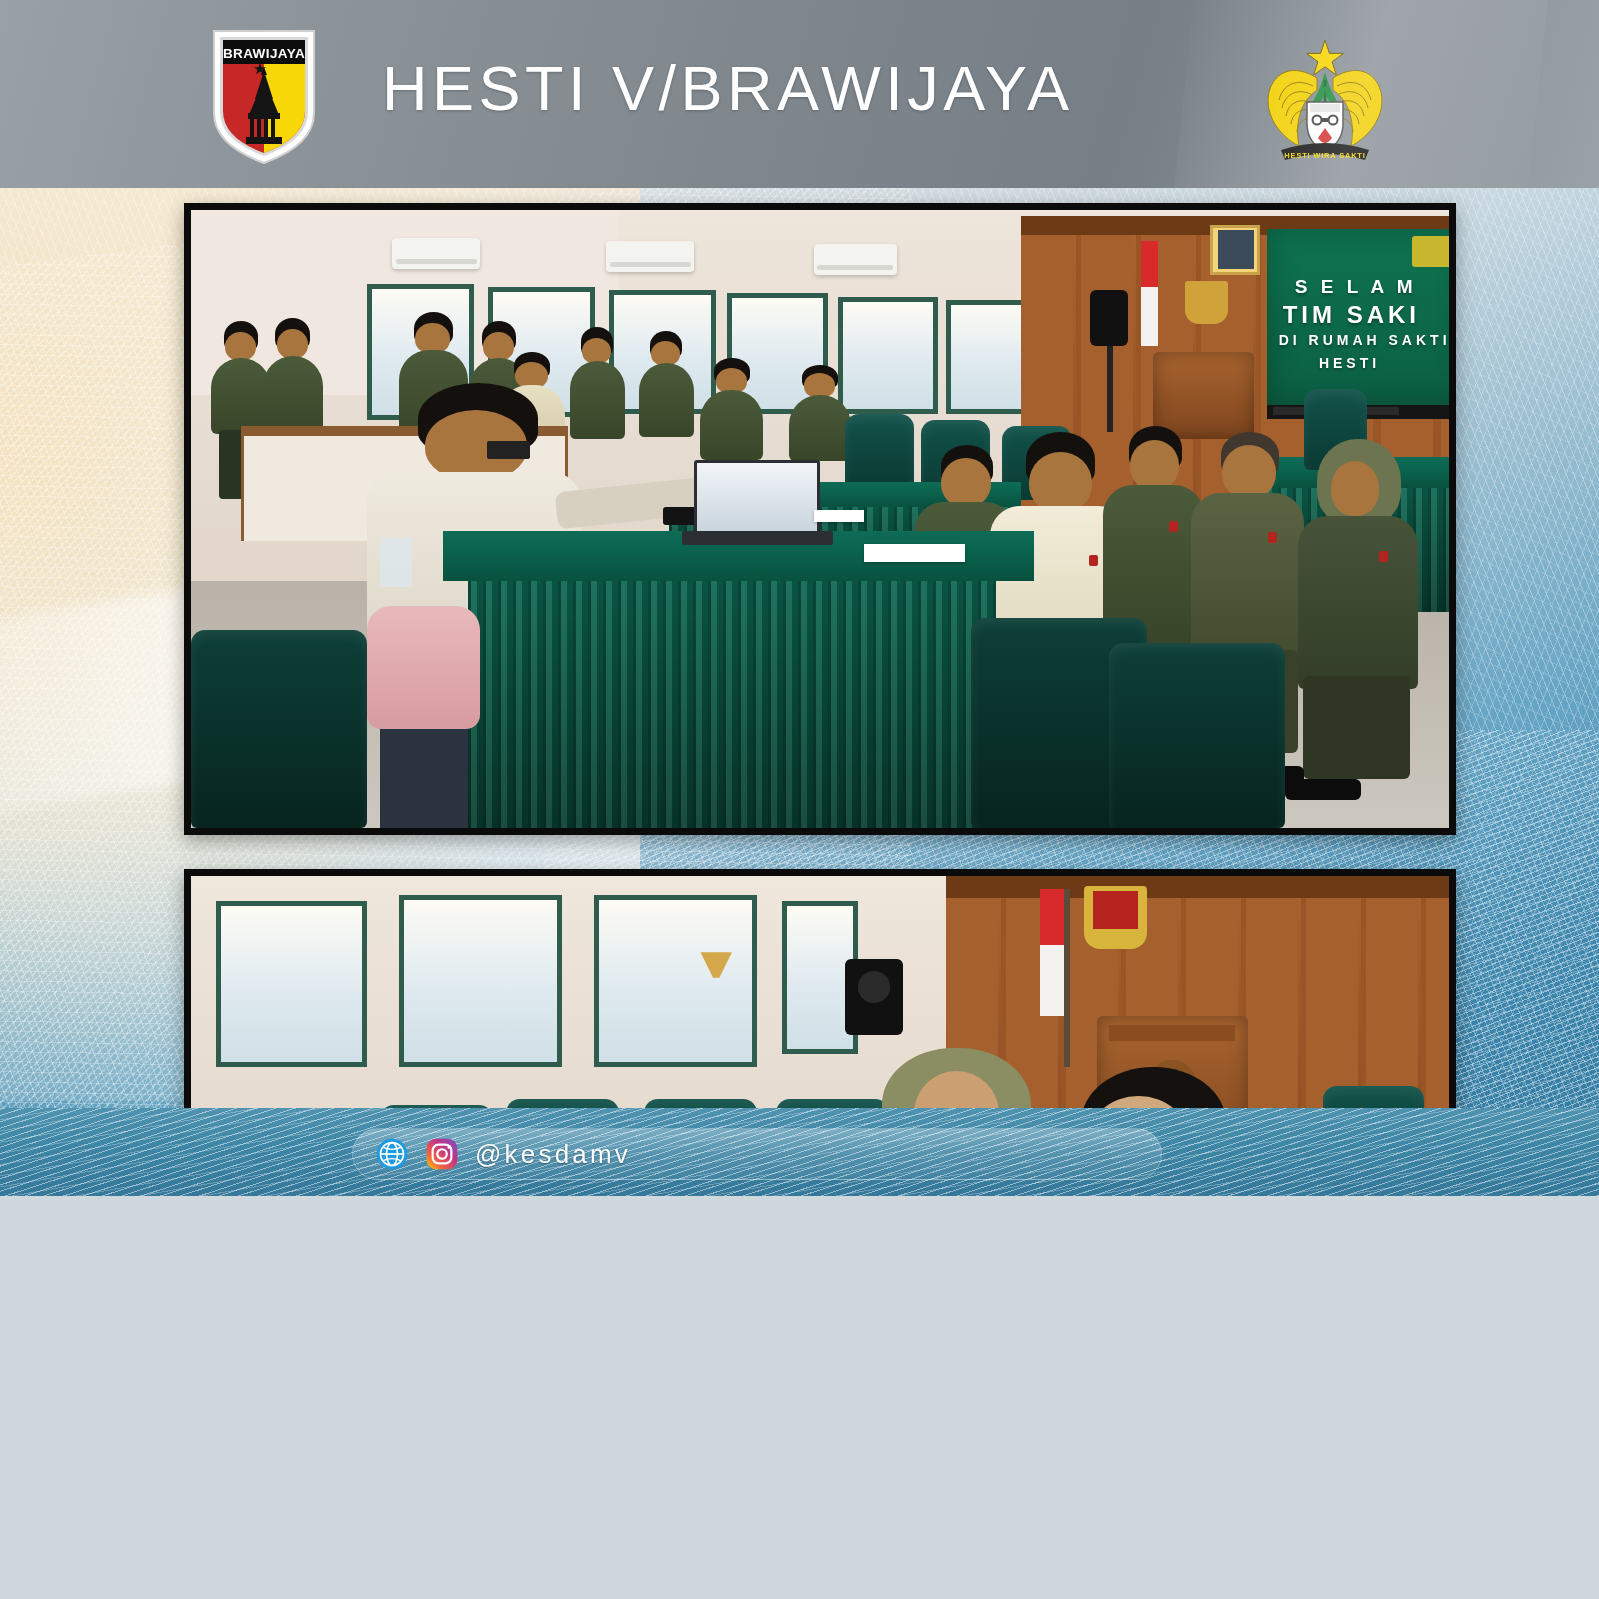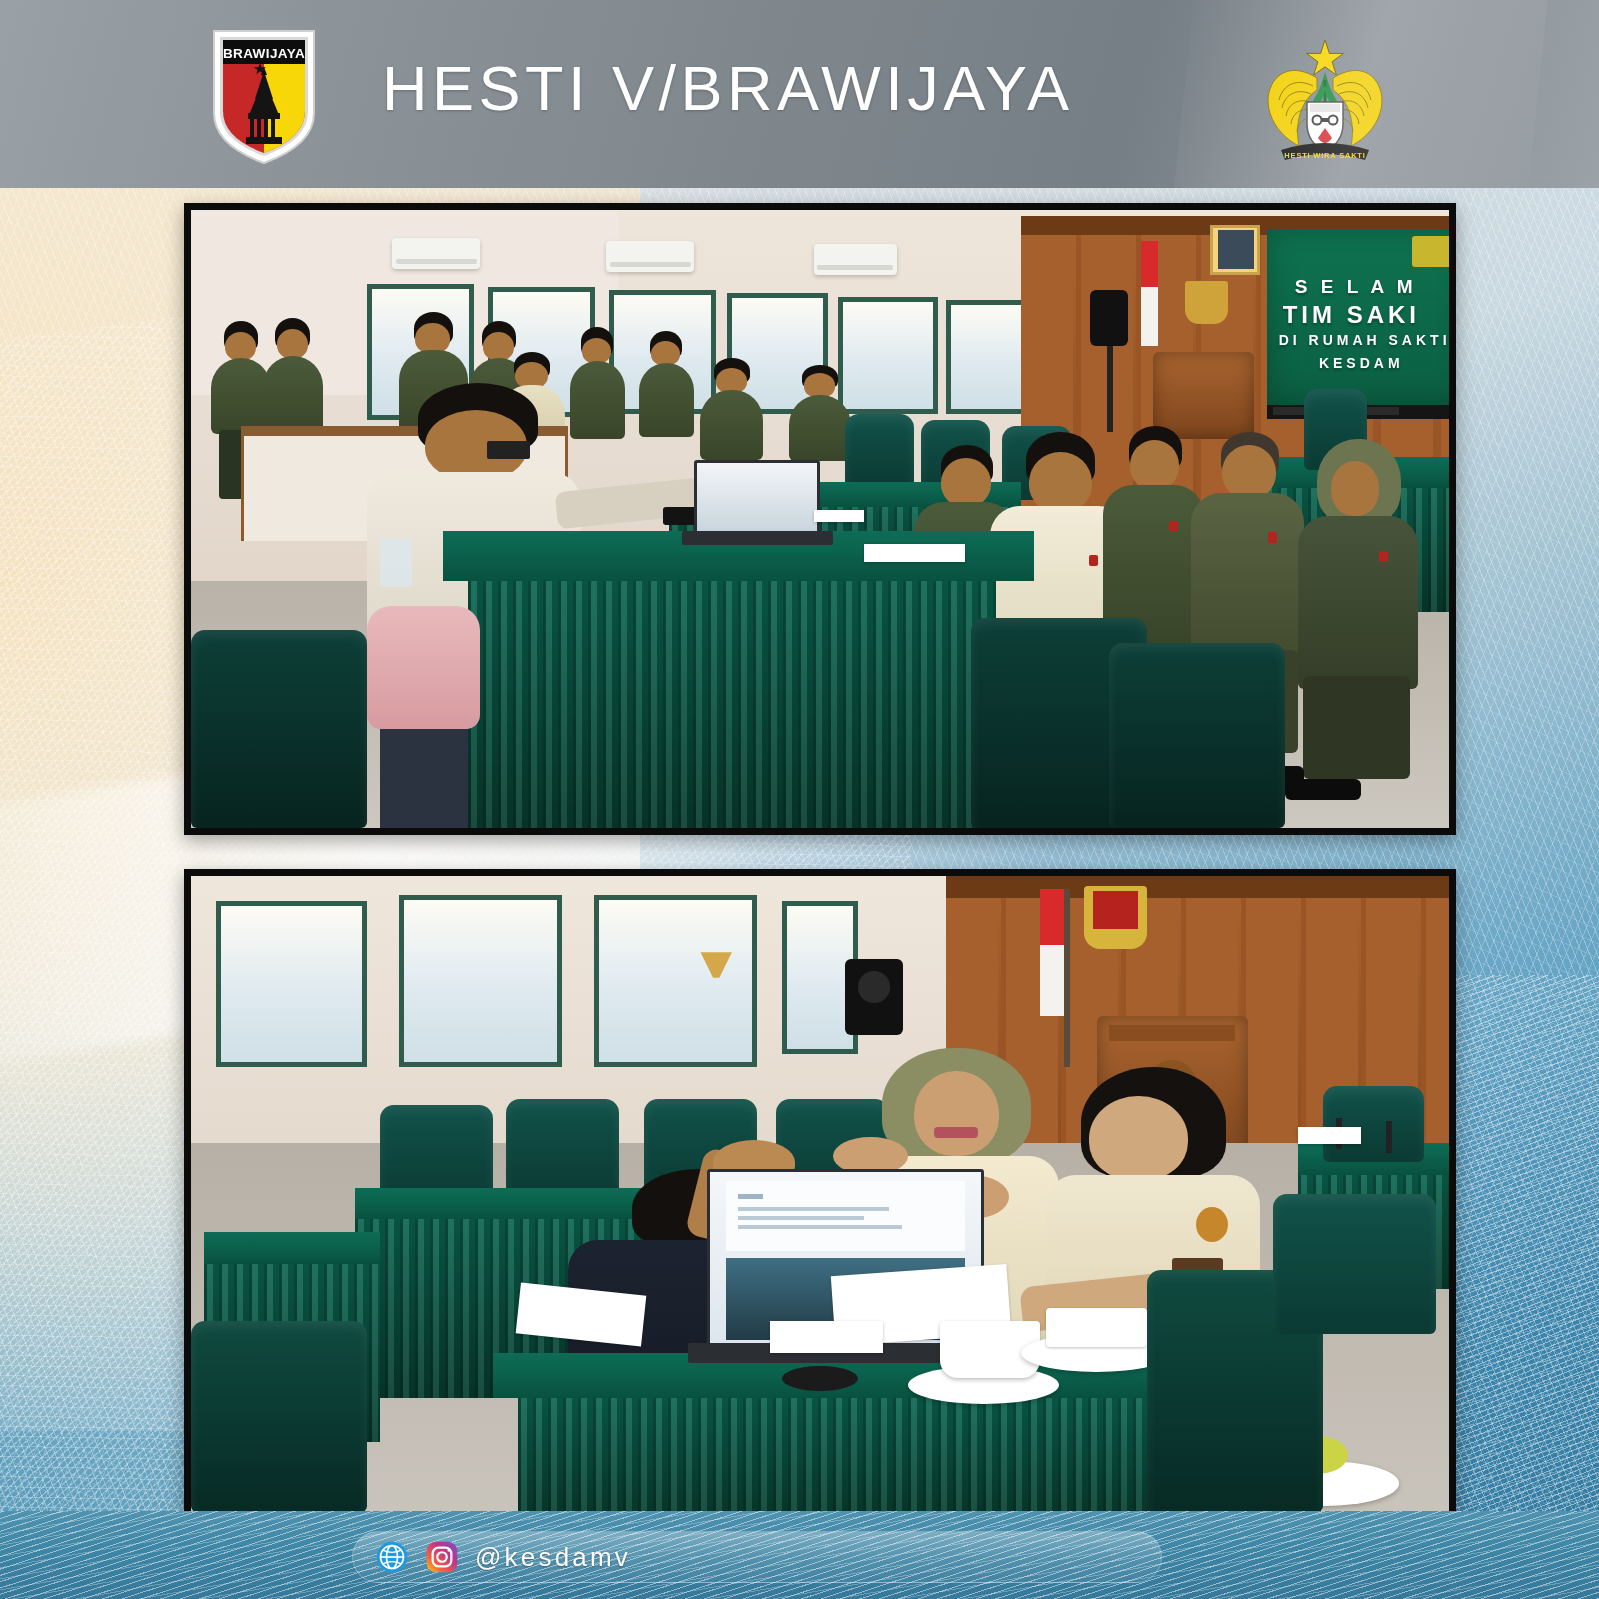"BRAWIJAYA" #poster { height: 1599px -> 1196px }
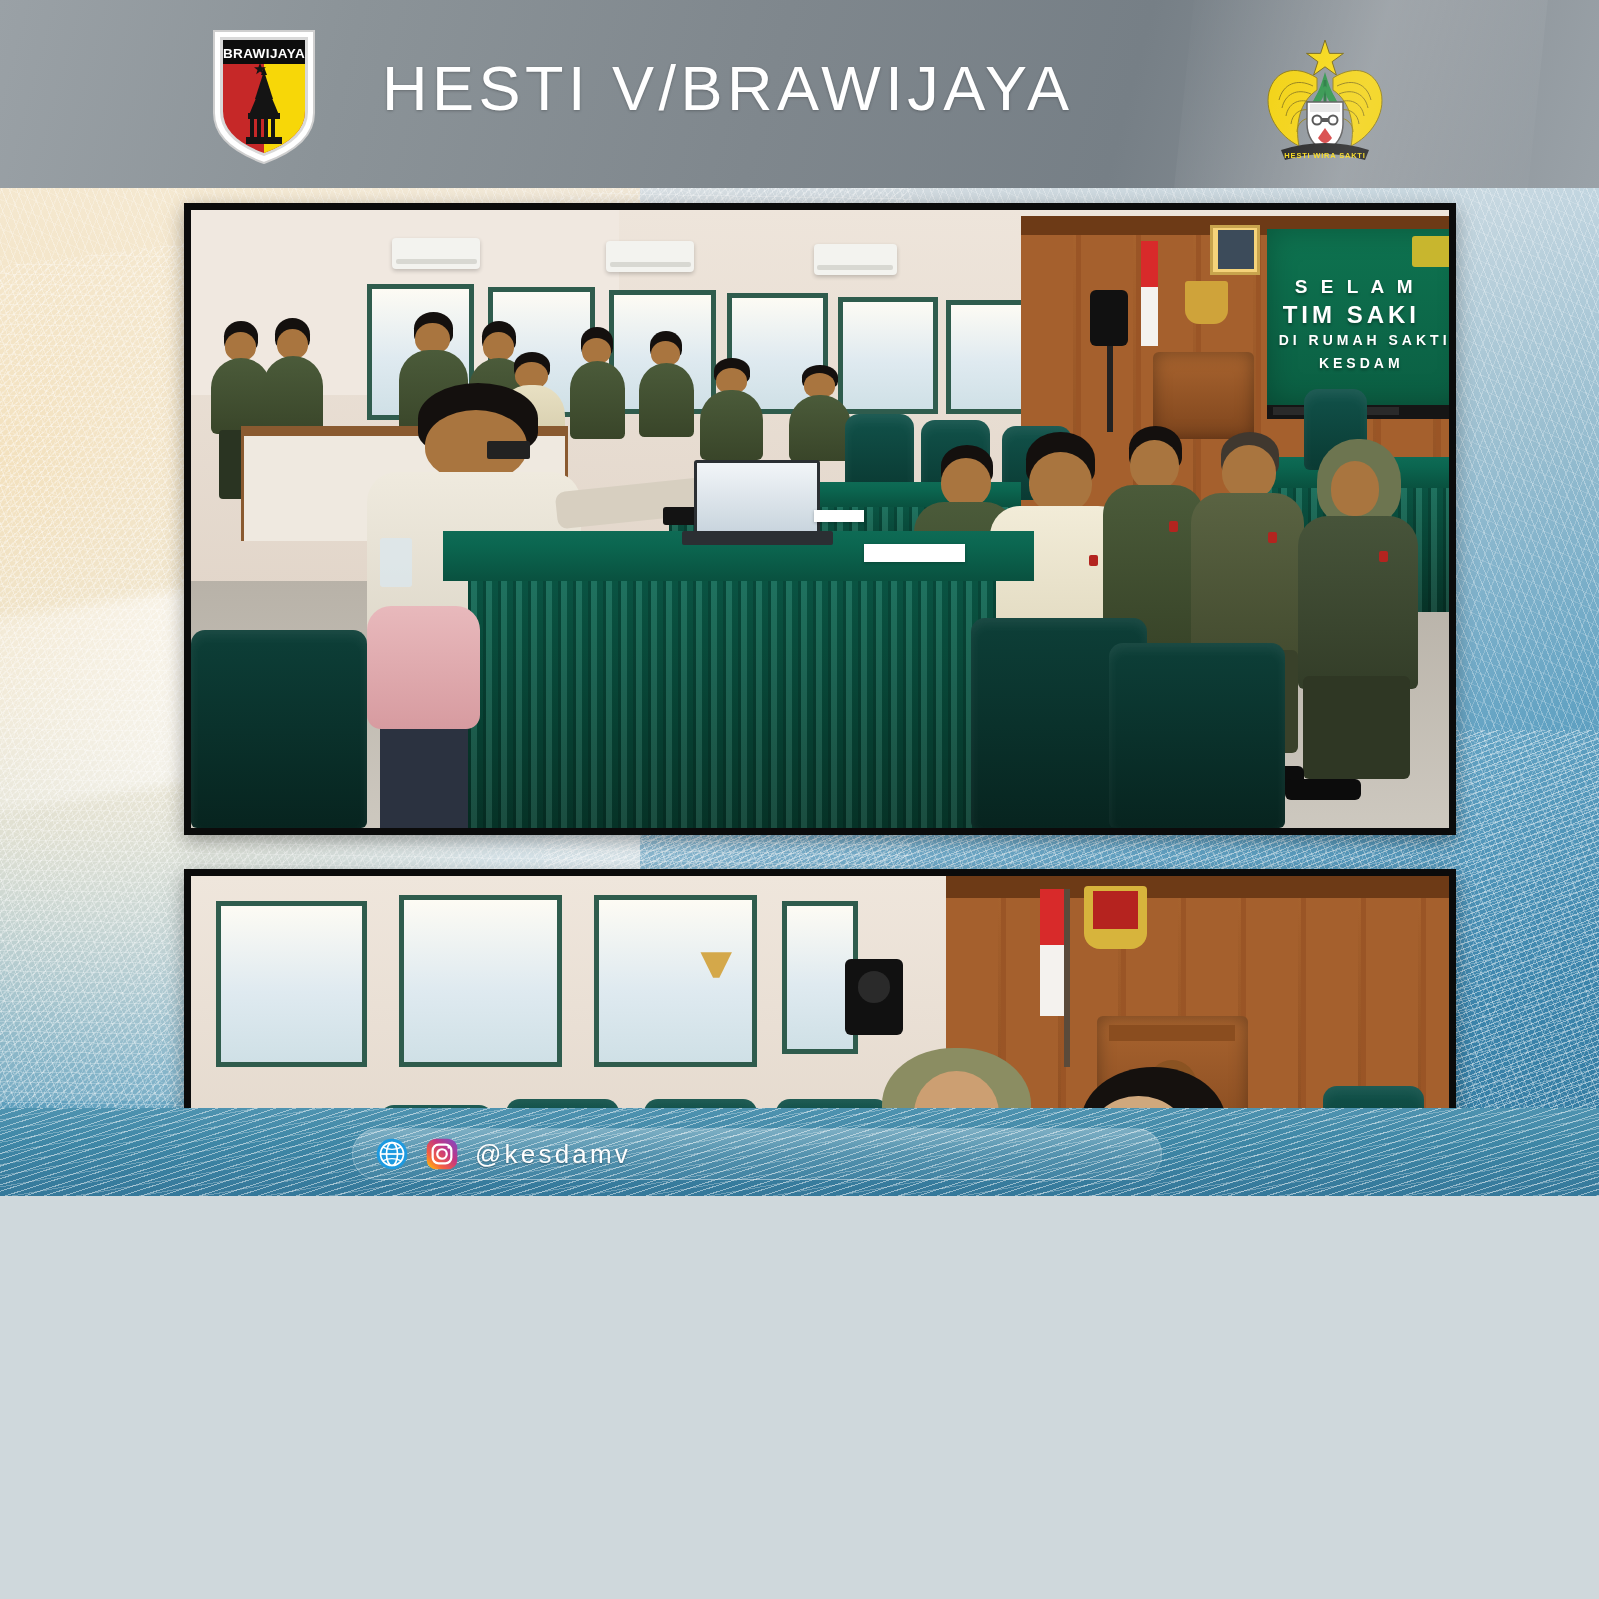"KESDAM" div.scr-line { text: KESDAM -> HESTI }
